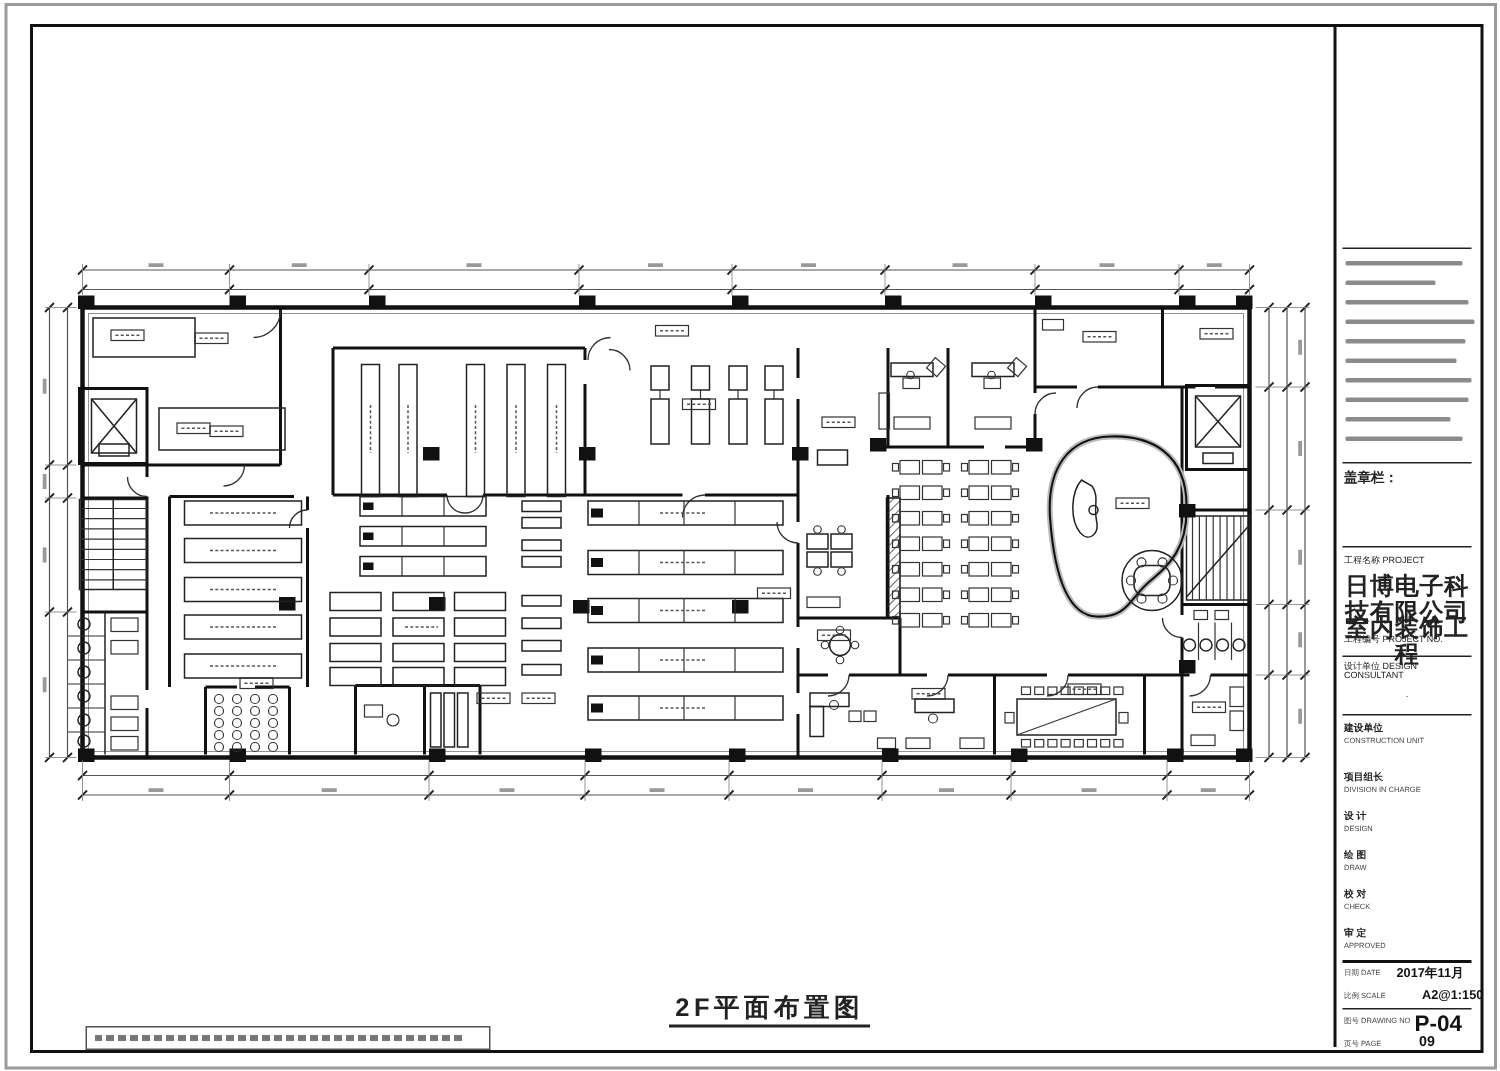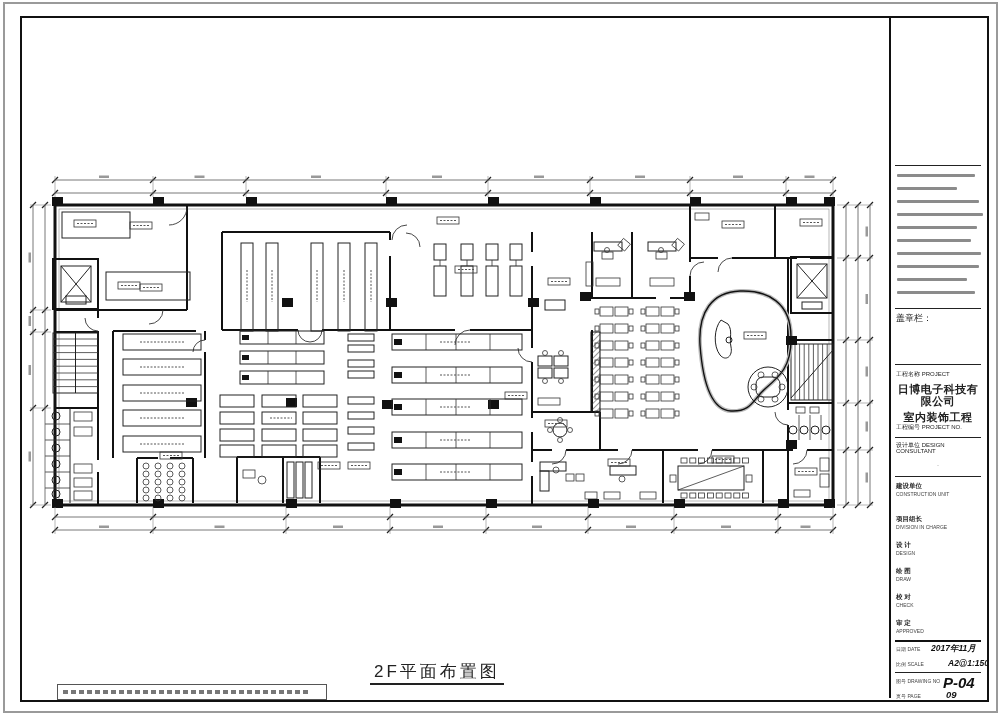"盖章栏：" .s9b { font-weight: normal -> bold }
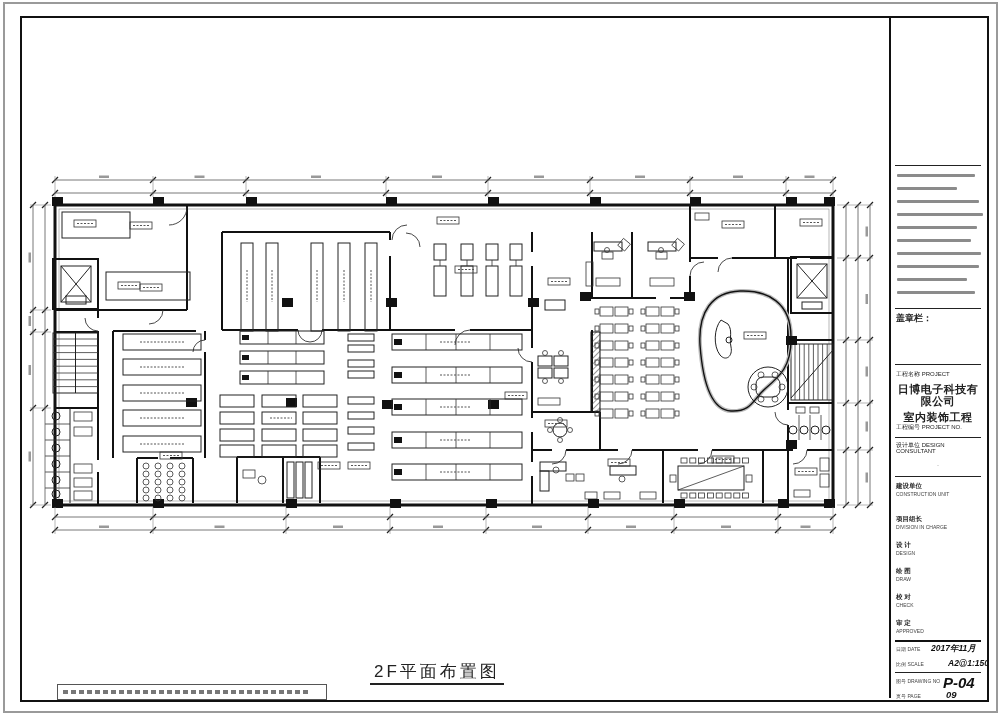"日博电子科技有限公司" .s10b { font-size: 11px -> 16px }
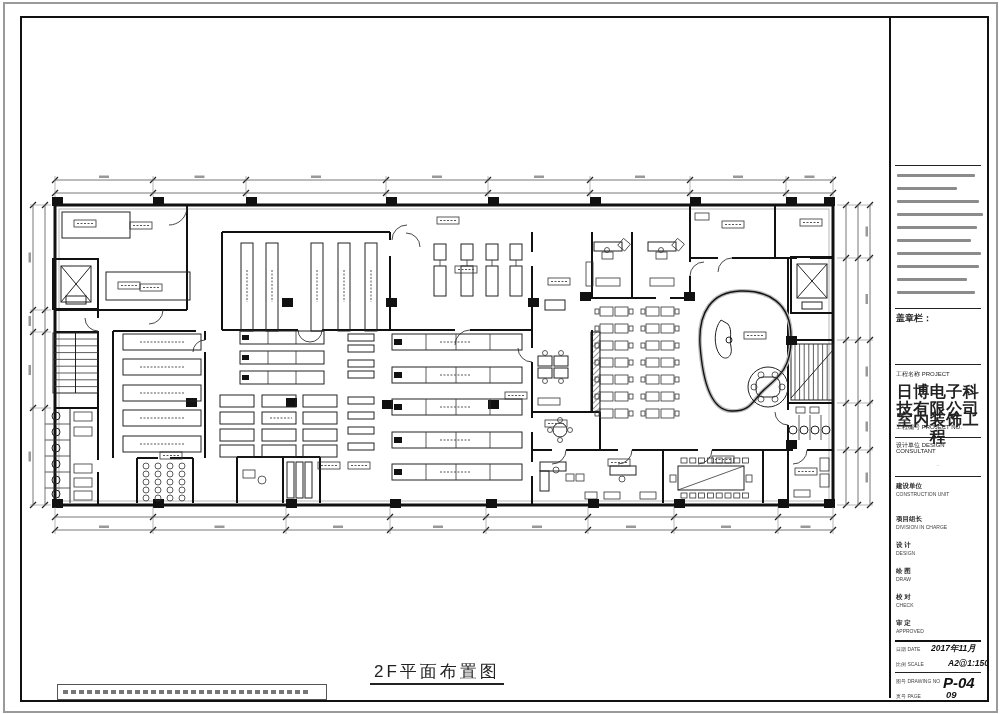"2017年11月" .metaval { font-style: italic -> none }
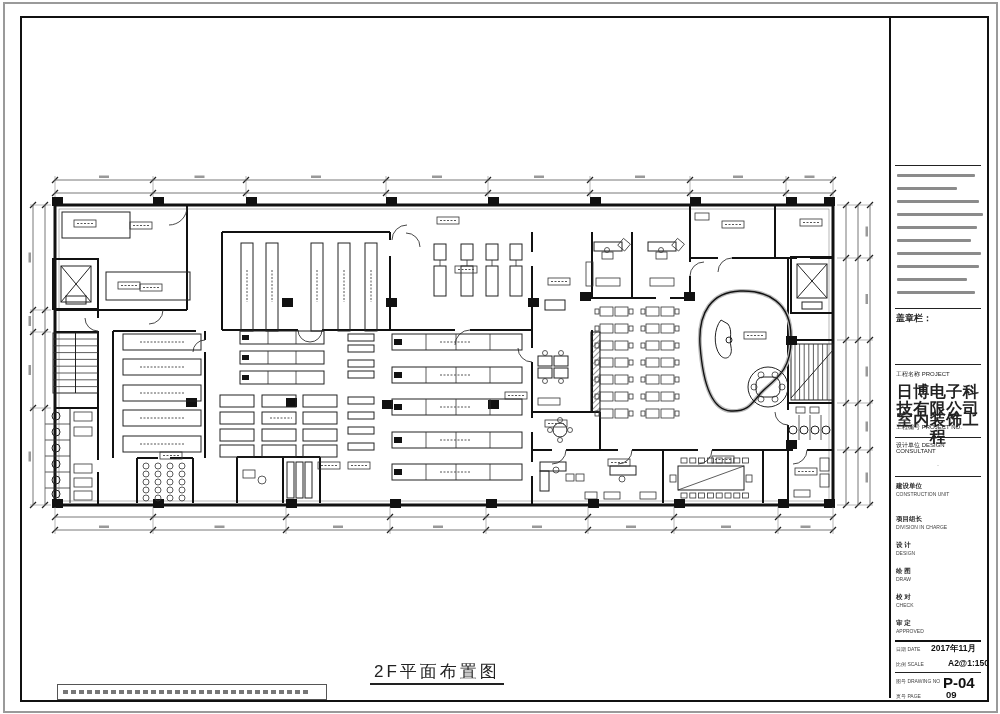"2F平面布置图" #plan-title { font-weight: normal -> bold; text-align: left -> right }
